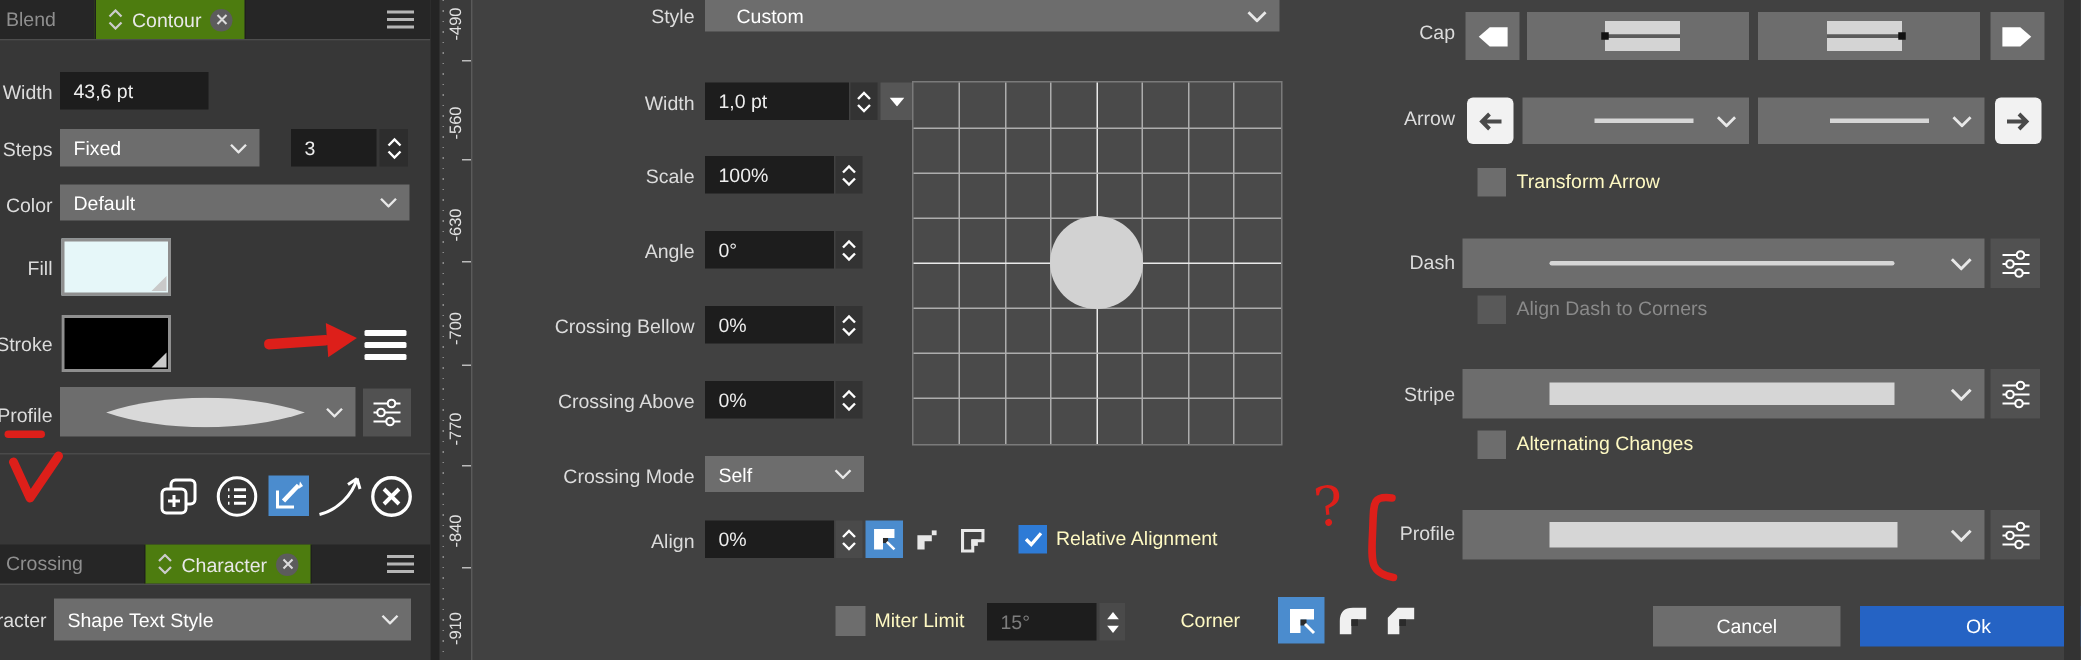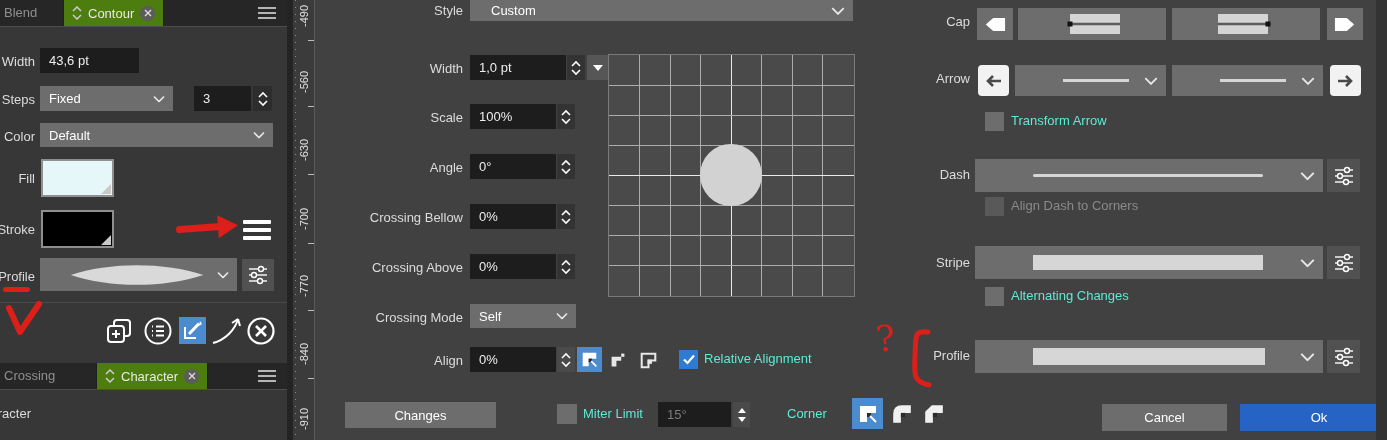"Transform Arrow" .cbl { color: #5eead4 -> #fef9c3 }
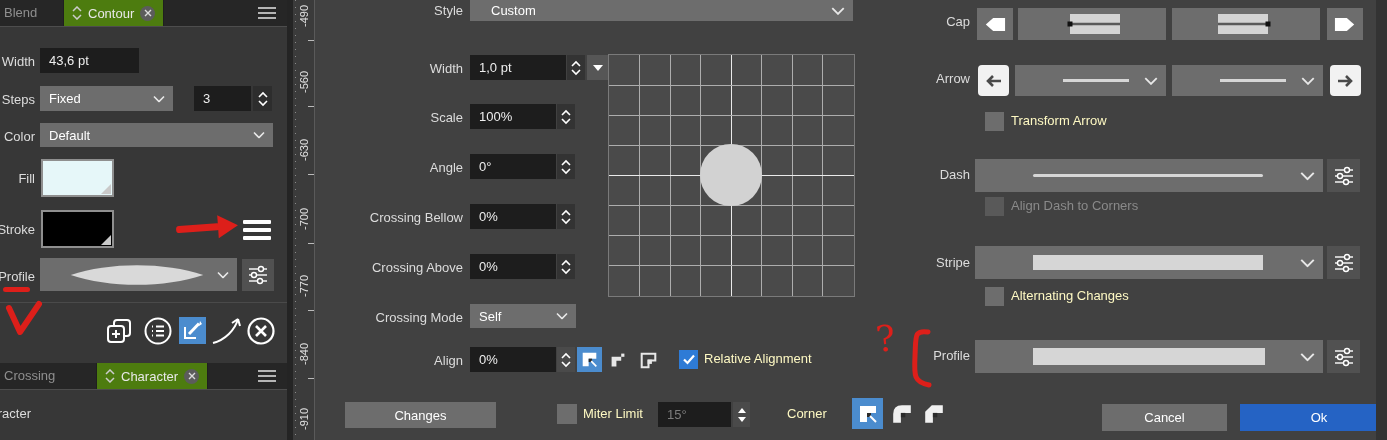"Shape Text Style" div.dd { html: none -> <div> <span>Shape Text Style</span> <svg> <polyline></polyline> </svg> </div> }
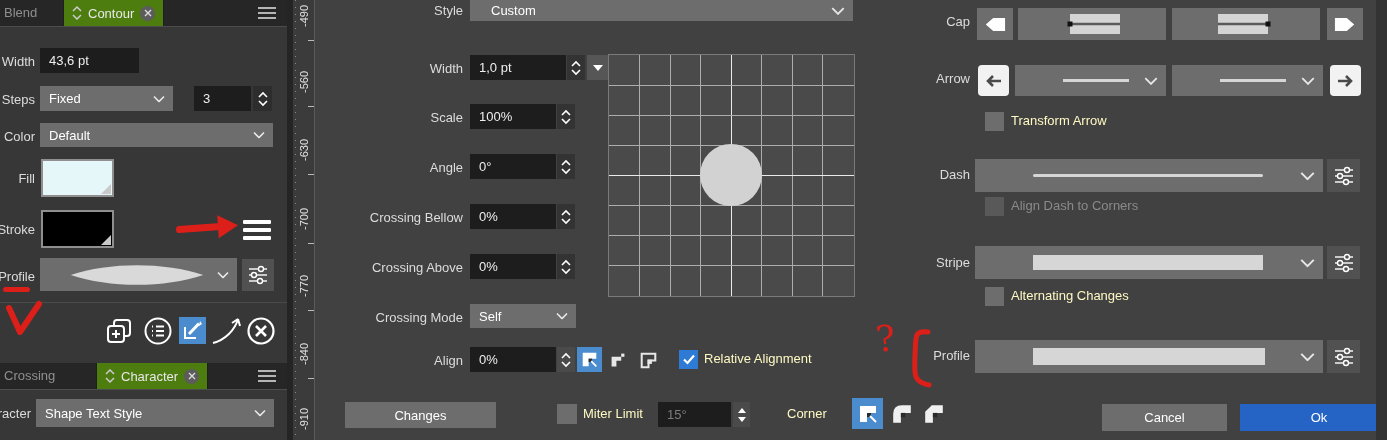"Changes" div.btn { html: <div> <span>Changes</span> </div> -> none }
